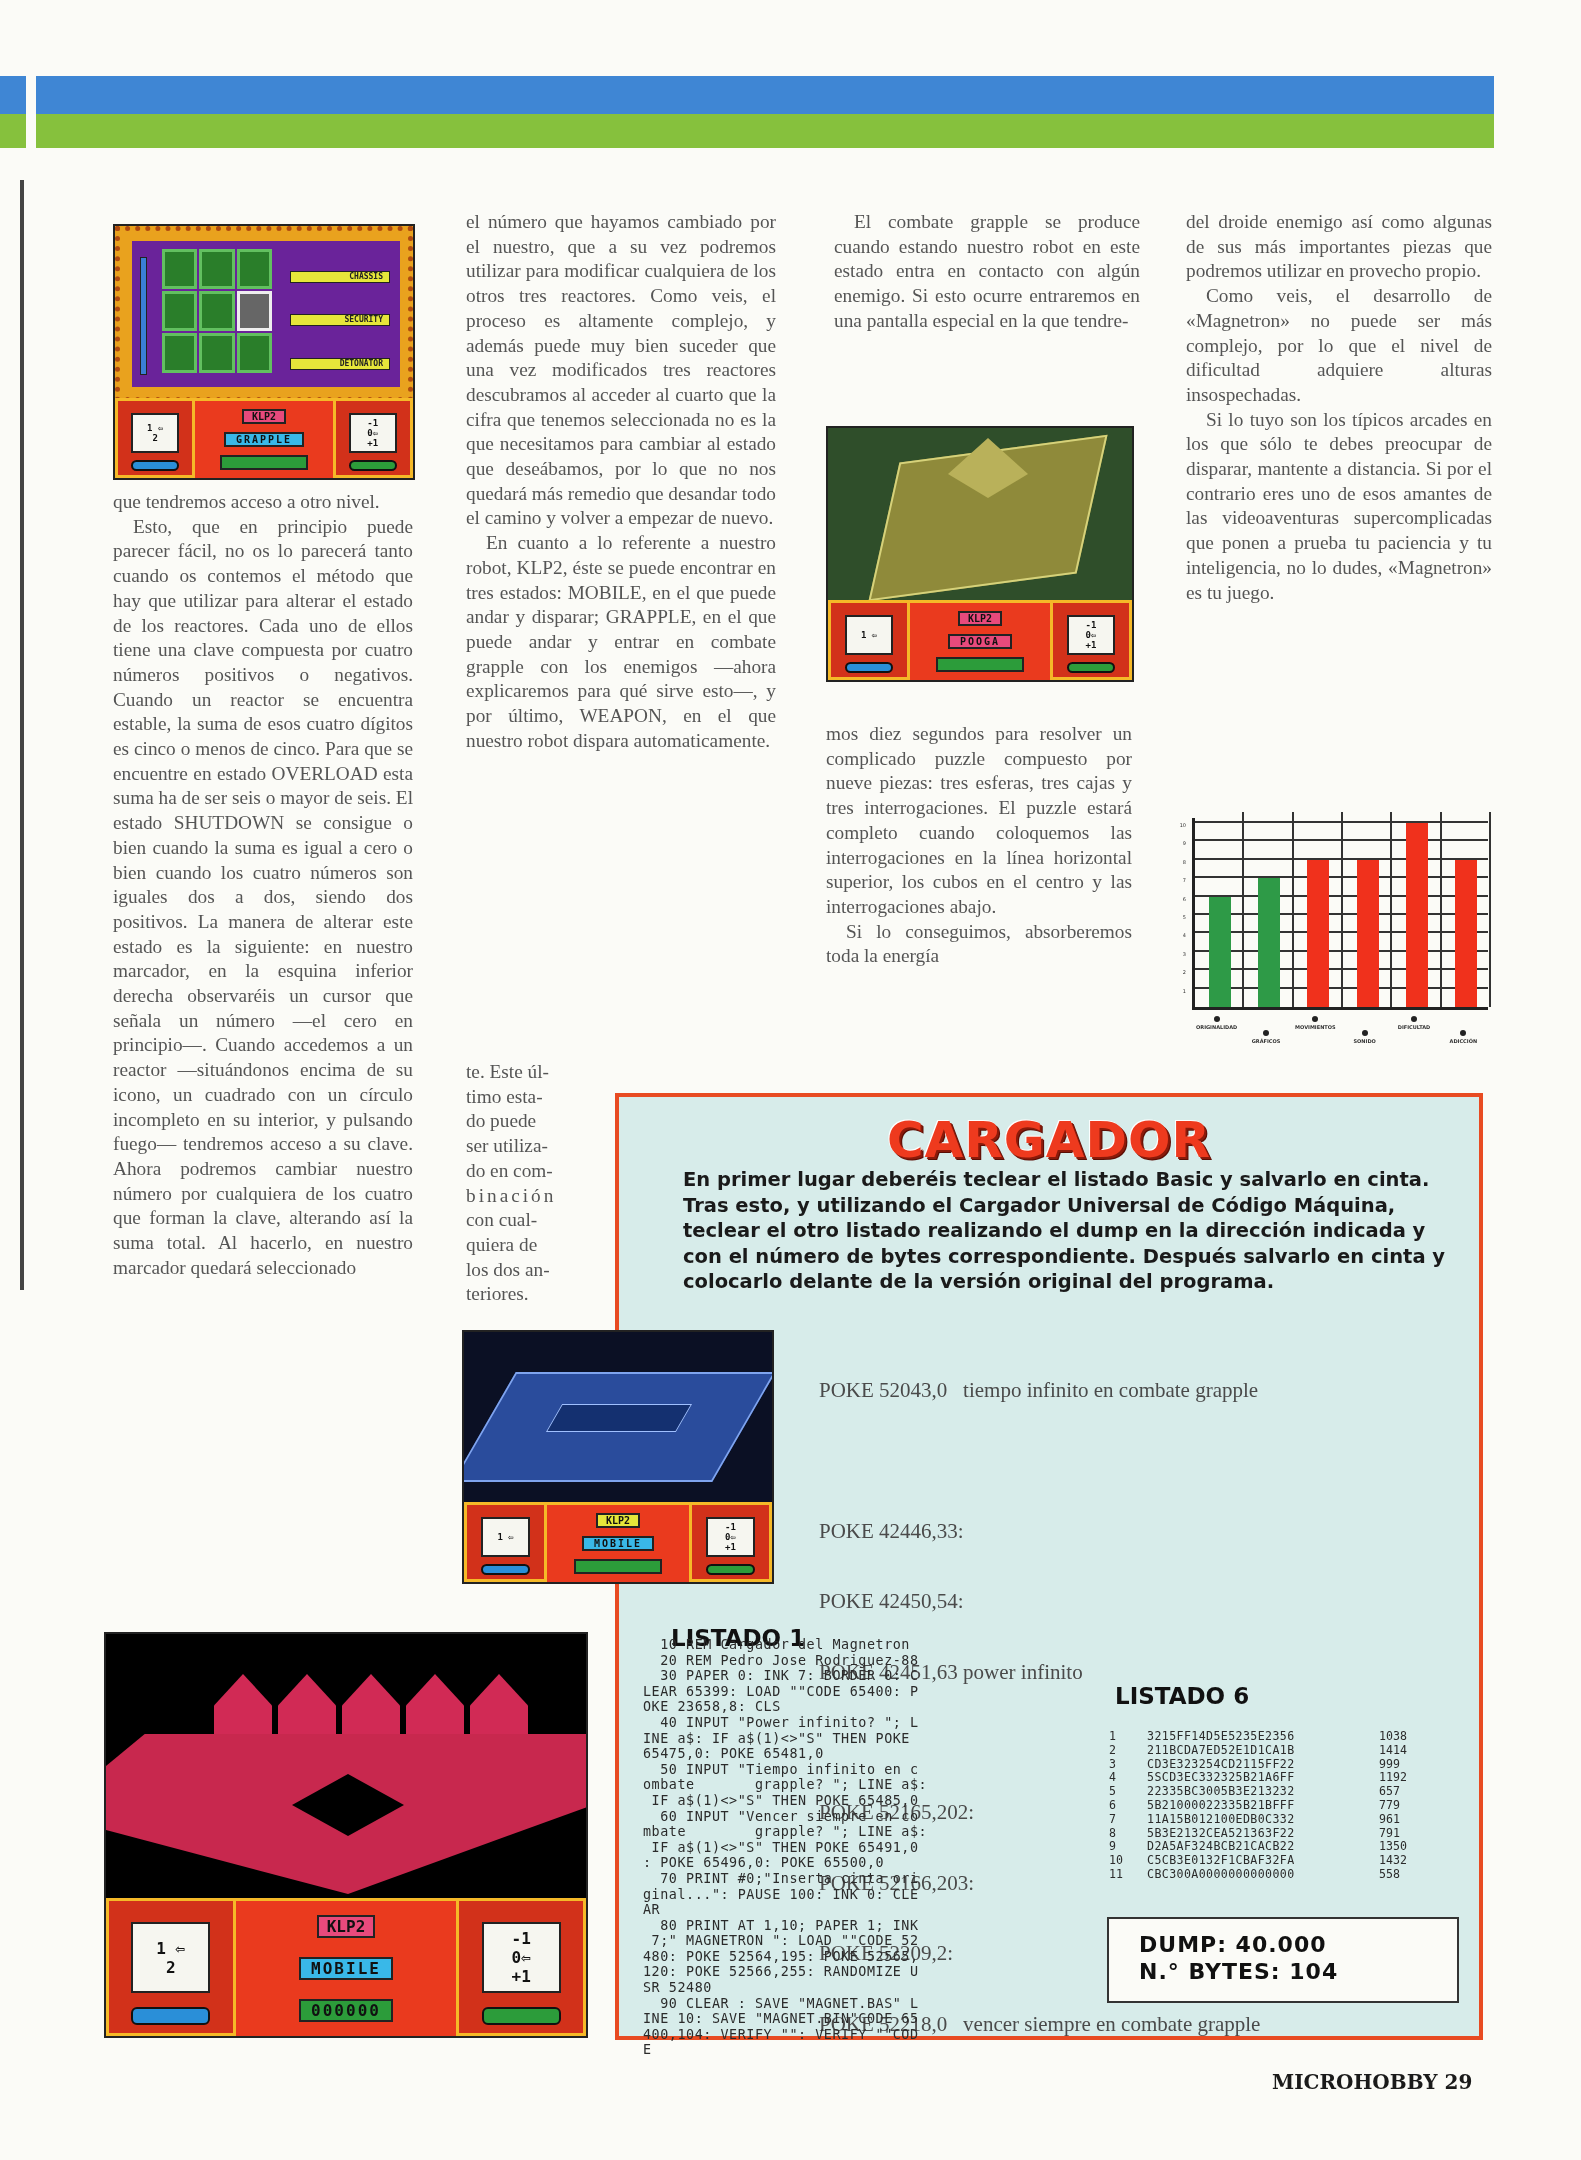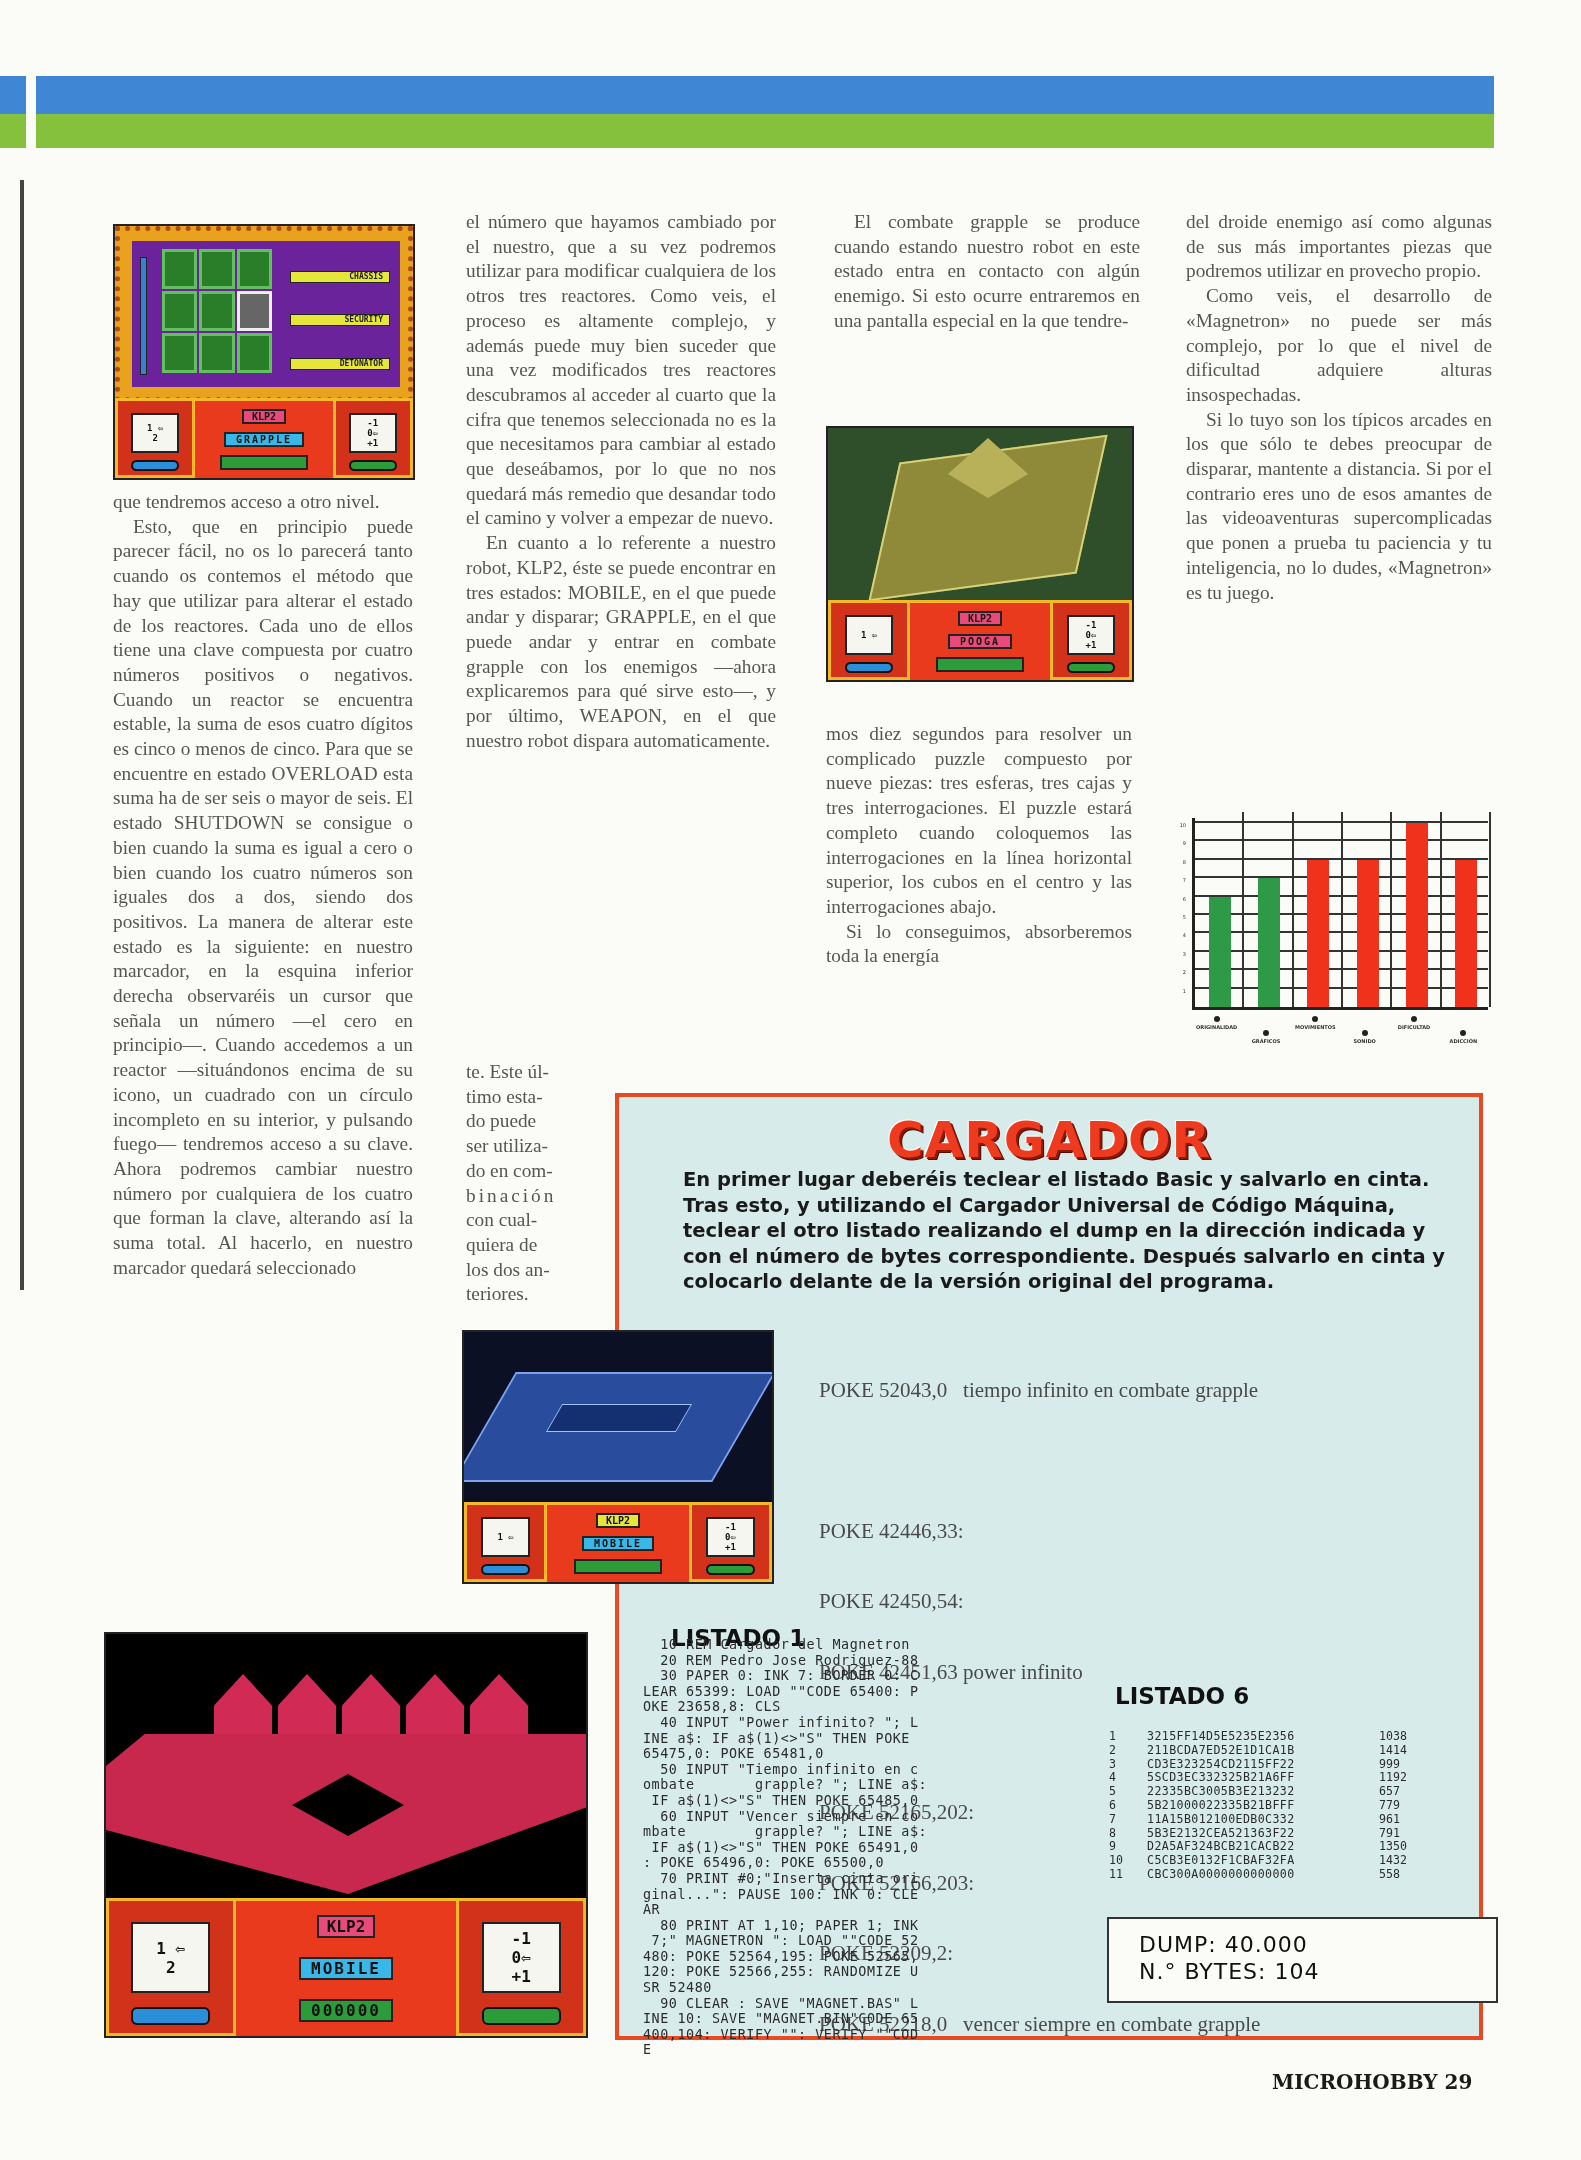"DUMP: 40.000" .dumpbox { font-weight: 400 -> 700; width: 391px -> 352px }
